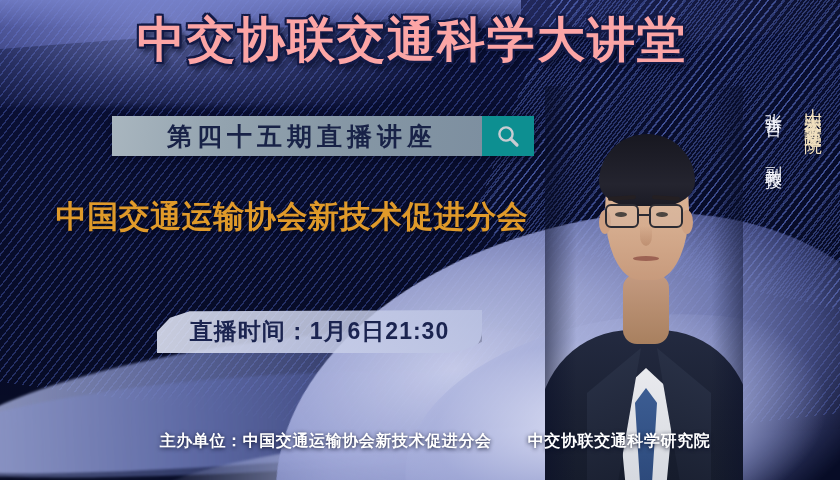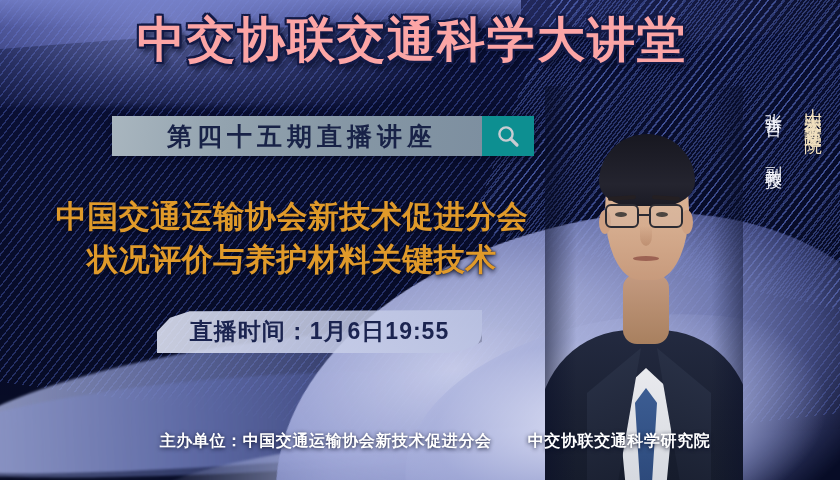"状况评价与养护材料关键技术" span.l2 { html: <span>状况评价与养护材料关键技术</span> -> none }
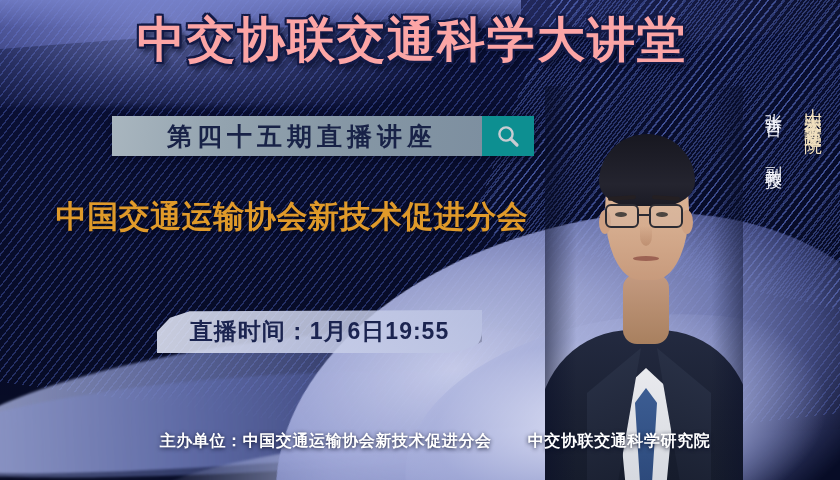"直播时间：1月6日19:55" div.timepill { text: 19:55 -> 21:30 }
